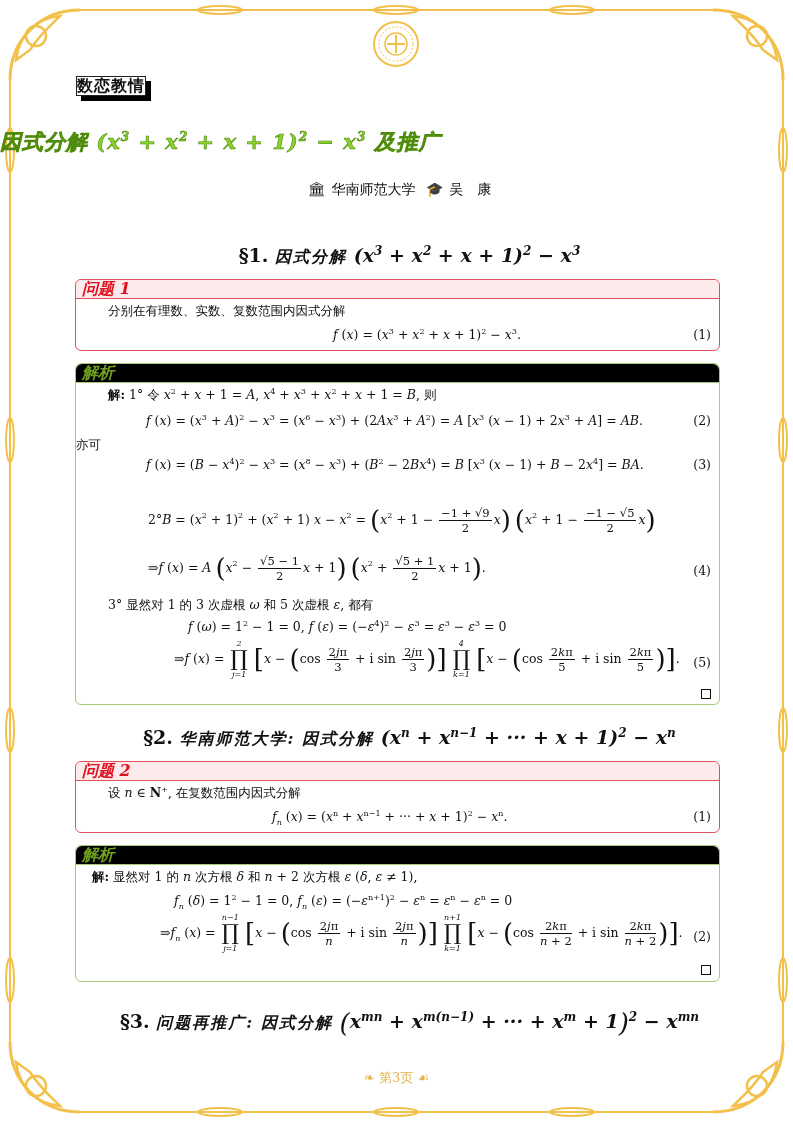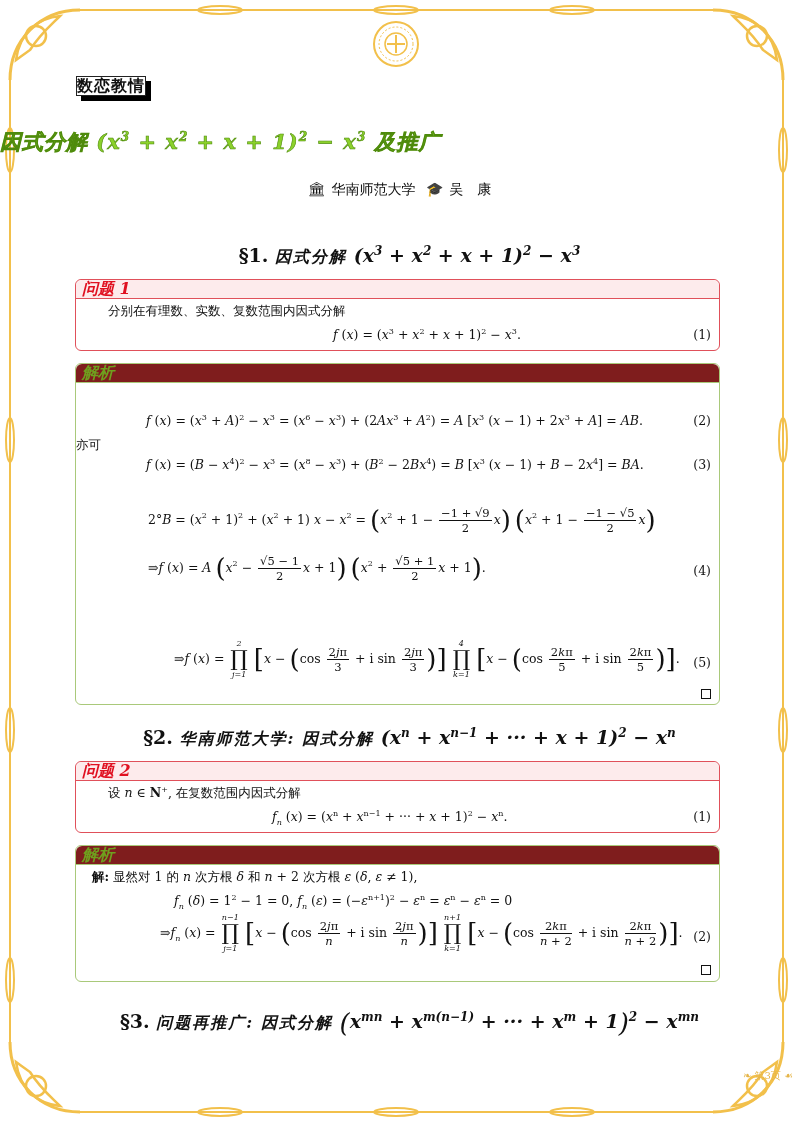"解析" .box-green .box-head { background: #7f1d1d -> #000000 }
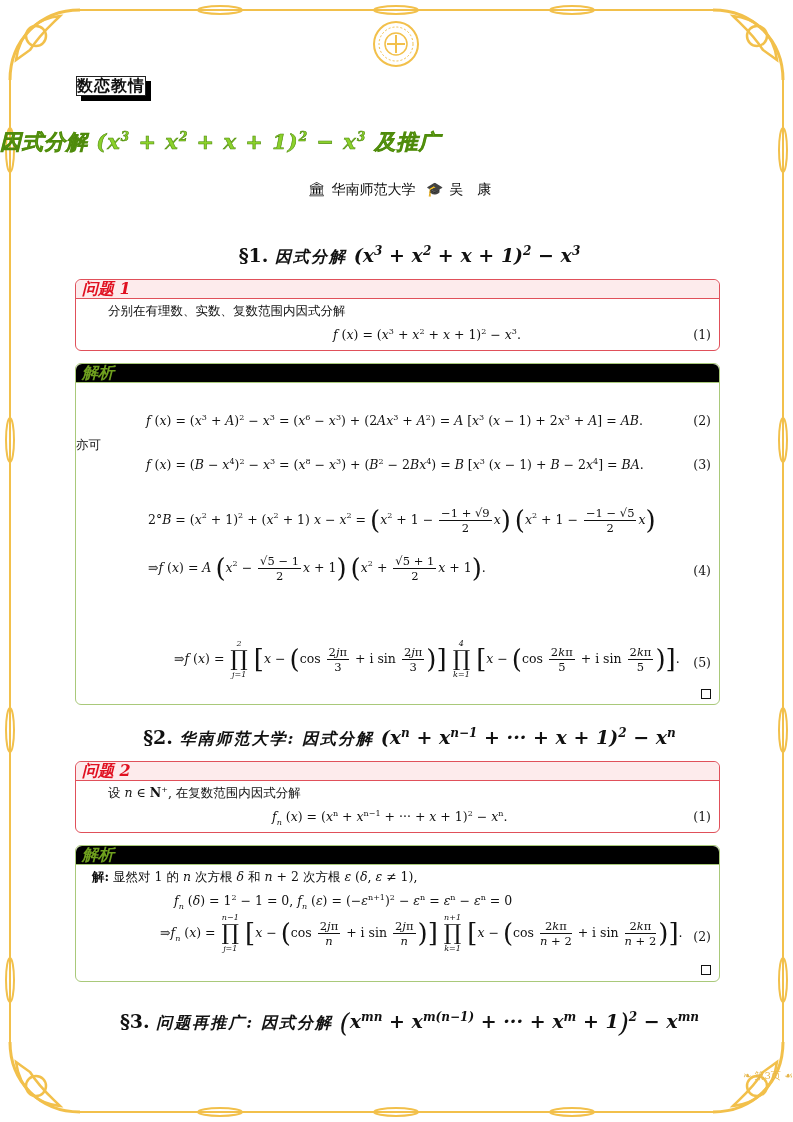"解: 1° 令 x2 +" div.line { html: none -> <div> <b>解:</b> 1° 令 <span>x</span><sup>2</sup> + <span>x</span> + 1 = <span>A</span>, <span>x</span><sup>4</sup> + <span>x</span><sup>3</sup> + <span>x</span><sup>2</sup> + <span>x</span> + 1 = <span>B</span>, 则 </div> }
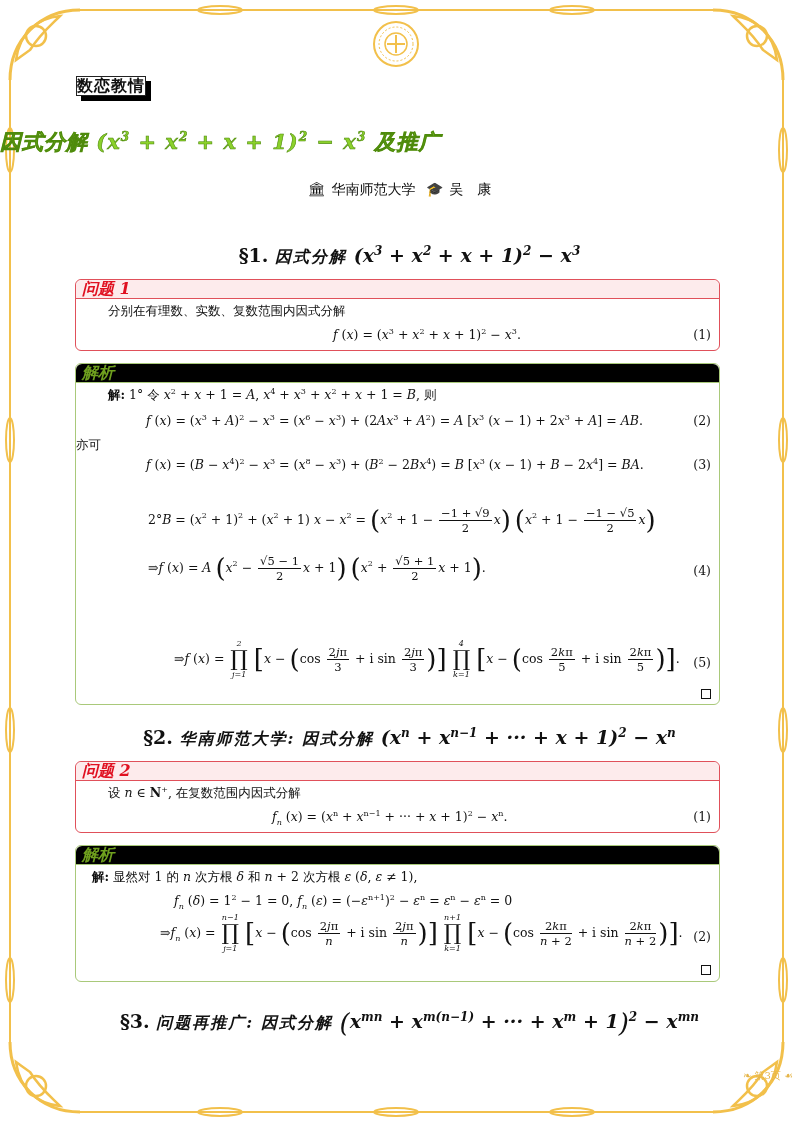"3° 显然对 1 的 3" div.line { html: none -> <div> 3° 显然对 1 的 3 次虚根 <span>ω</span> 和 5 次虚根 <span>ε</span>, 都有 </div> }
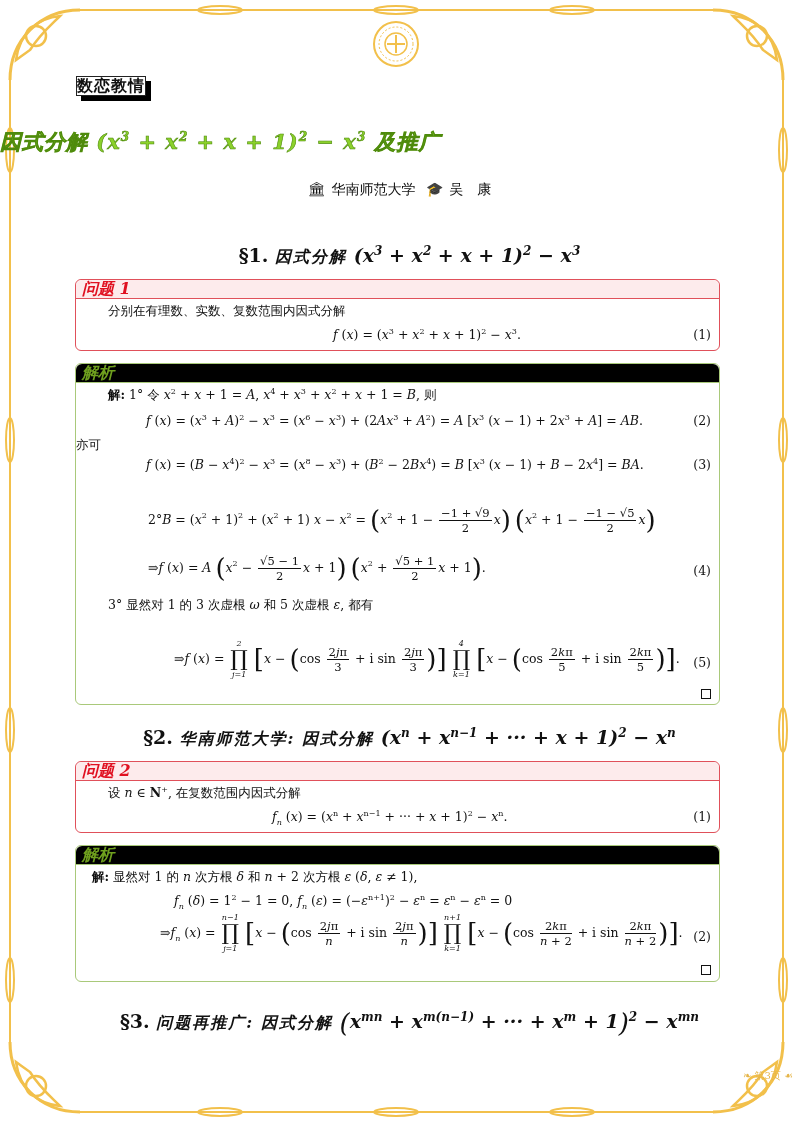"f (ω) = 12 −" div.eq { html: none -> <div> <span>f</span> (<span>ω</span>) = 1<sup>2</sup> − 1 = 0, <span>f</span> (<span>ε</span>) = (−<span>ε</span><sup>4</sup>)<sup>2</sup> − <span>ε</span><sup>3</sup> = <span>ε</span><sup>3</sup> − <span>ε</span><sup>3</sup> = 0 </div> }
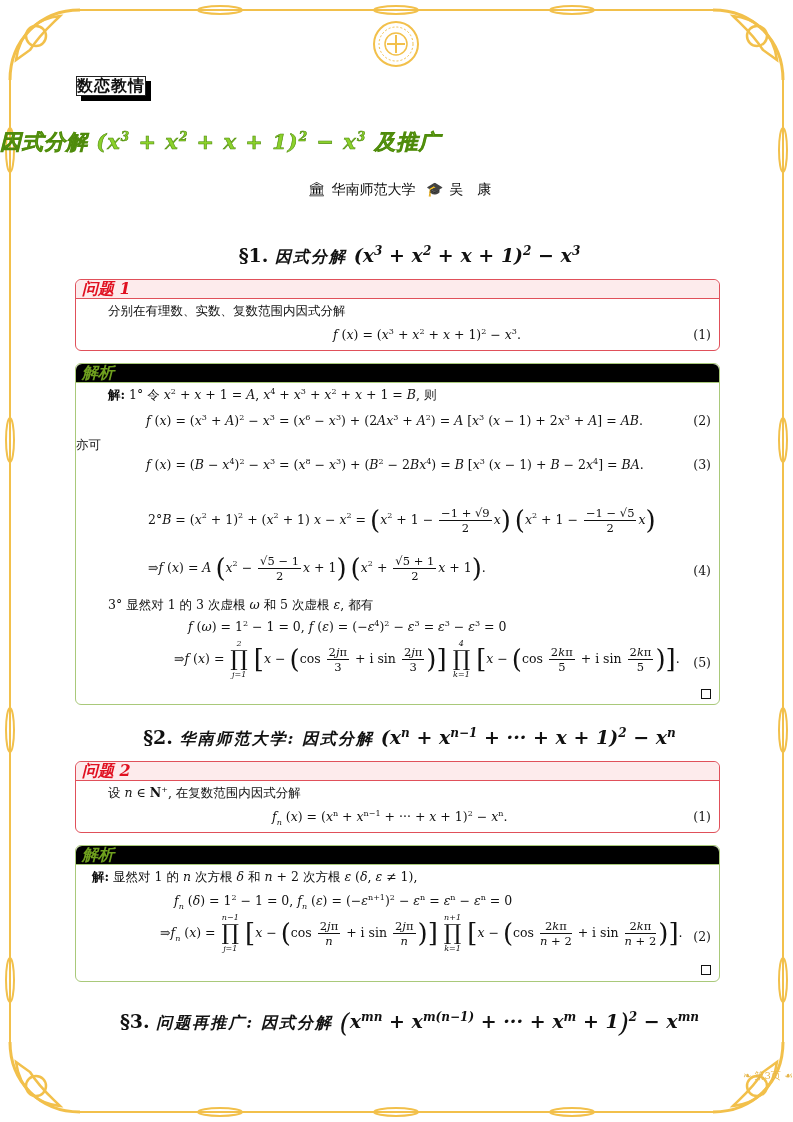"❧ 第3页 ☙" .footer { font-size: 10px -> 13px; text-align: right -> center }
